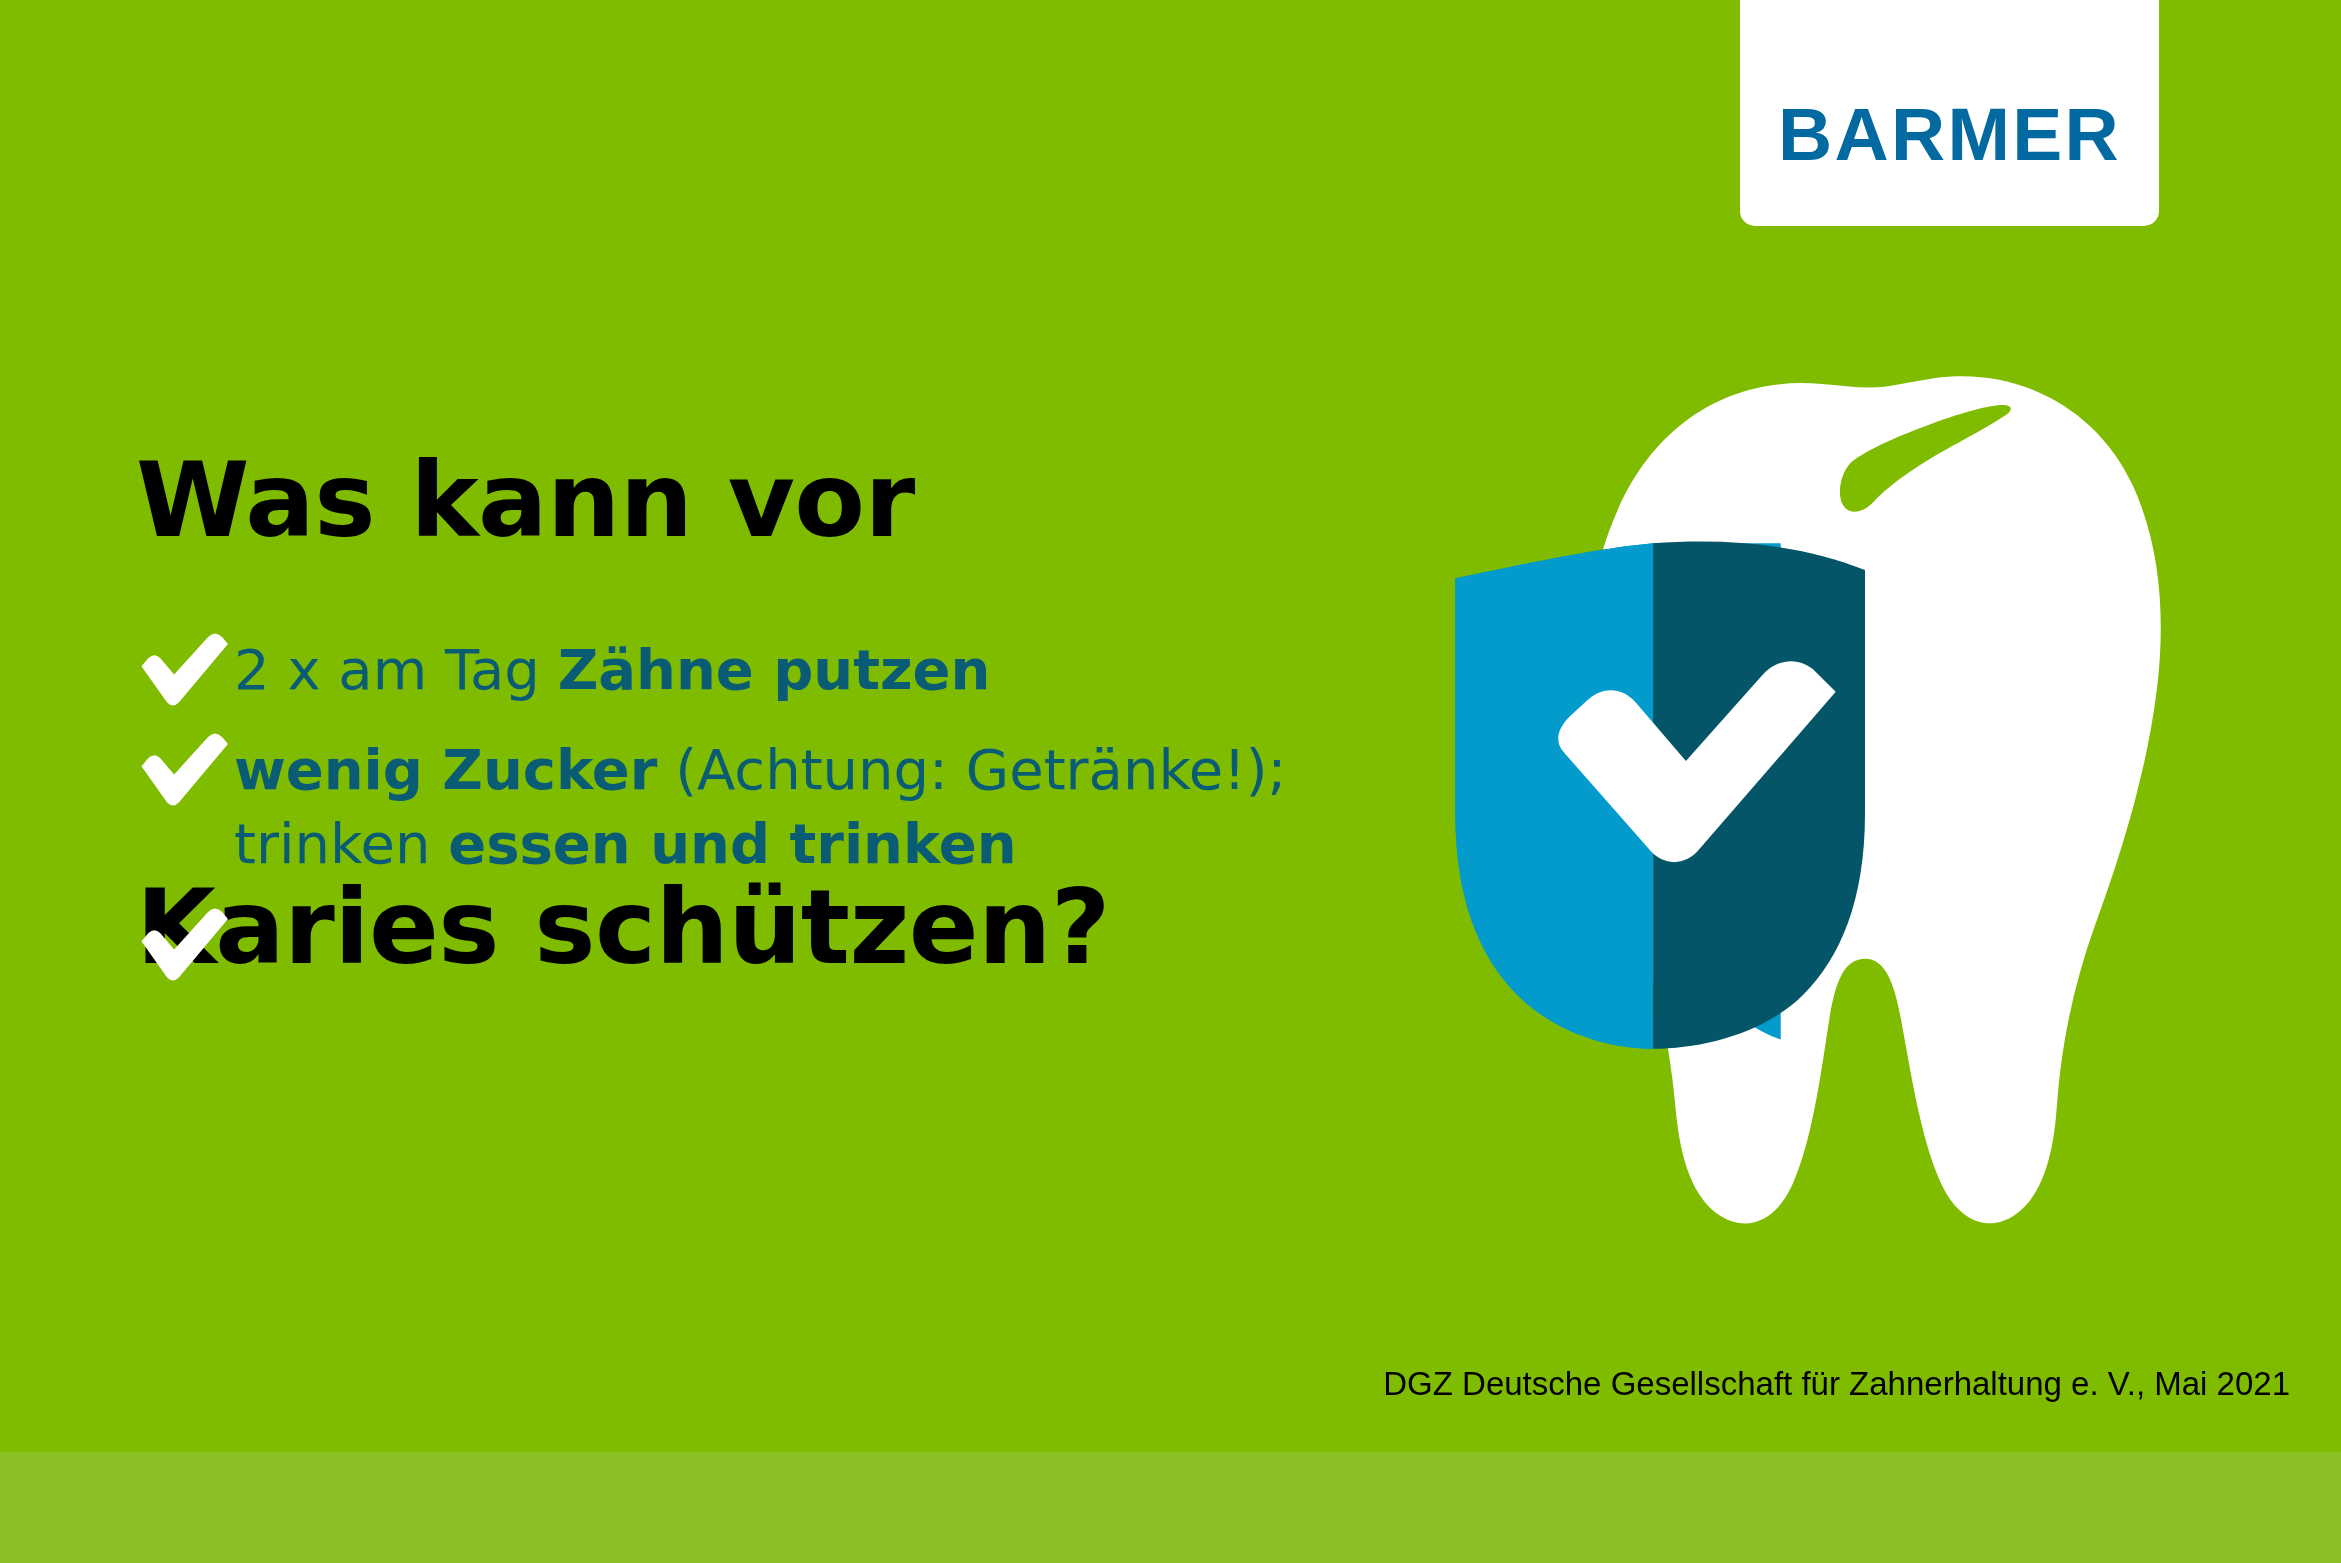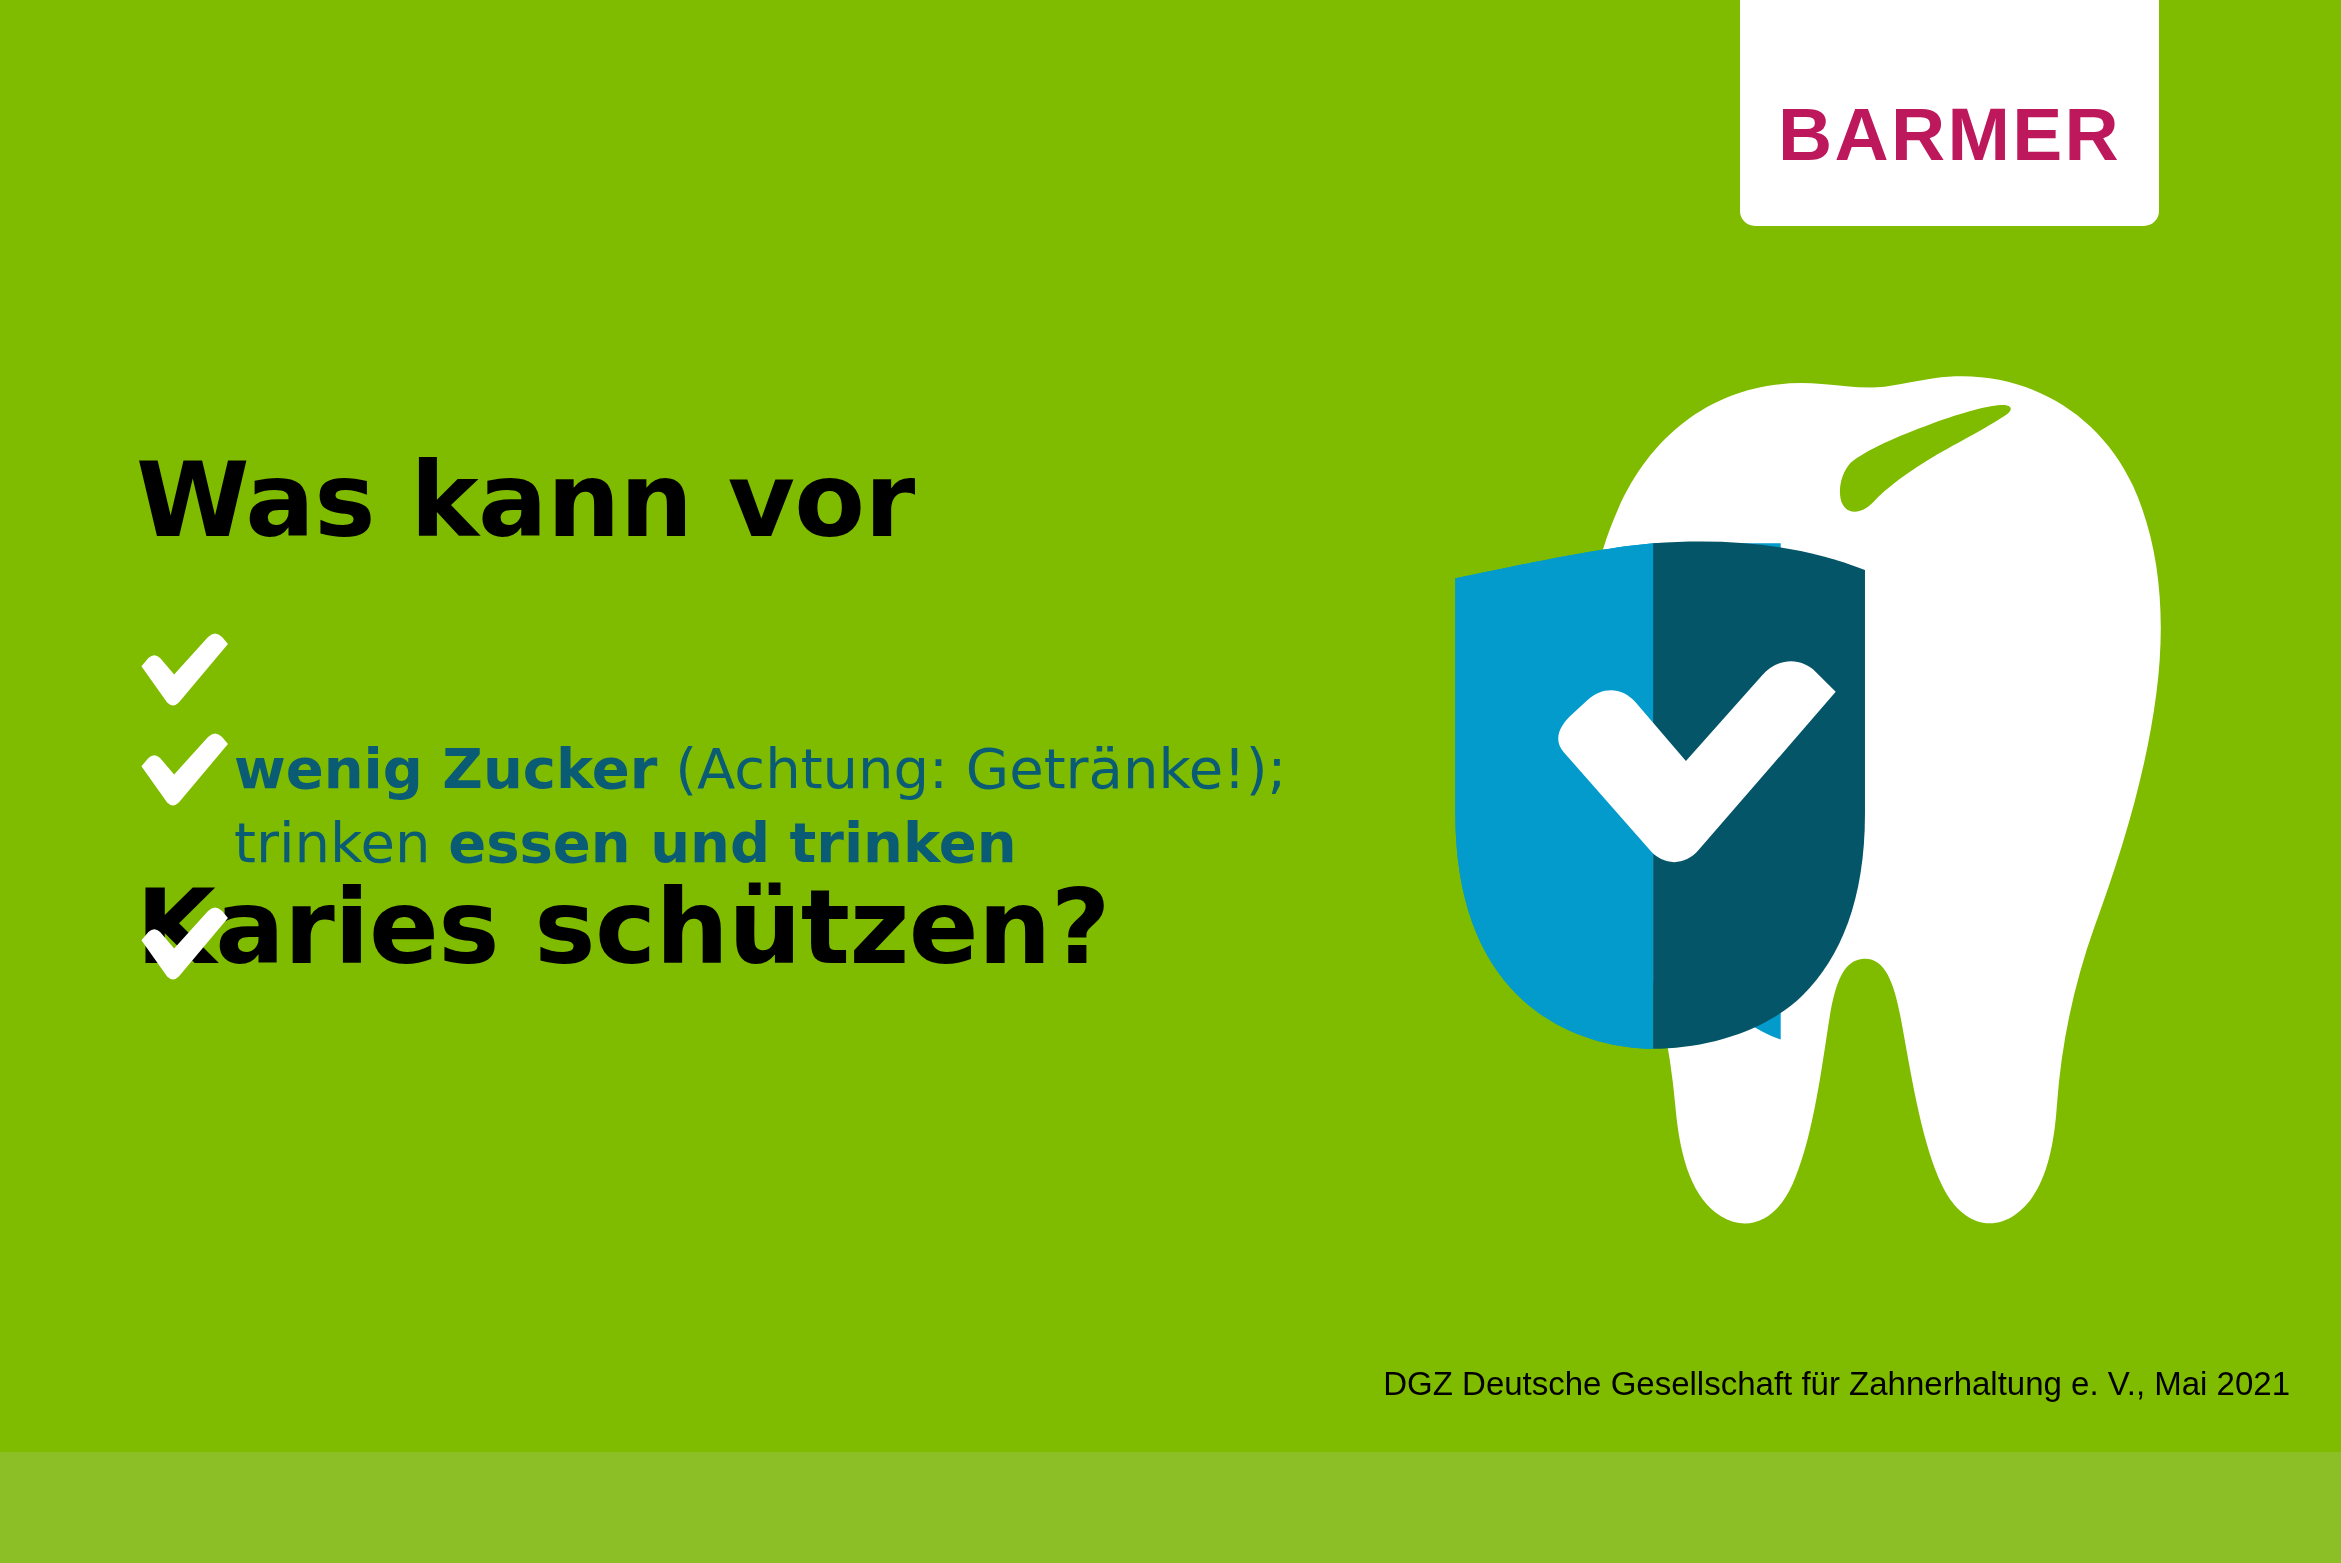"BARMER" #logo-plate .wordmark { color: #be185d -> #0369a1 }
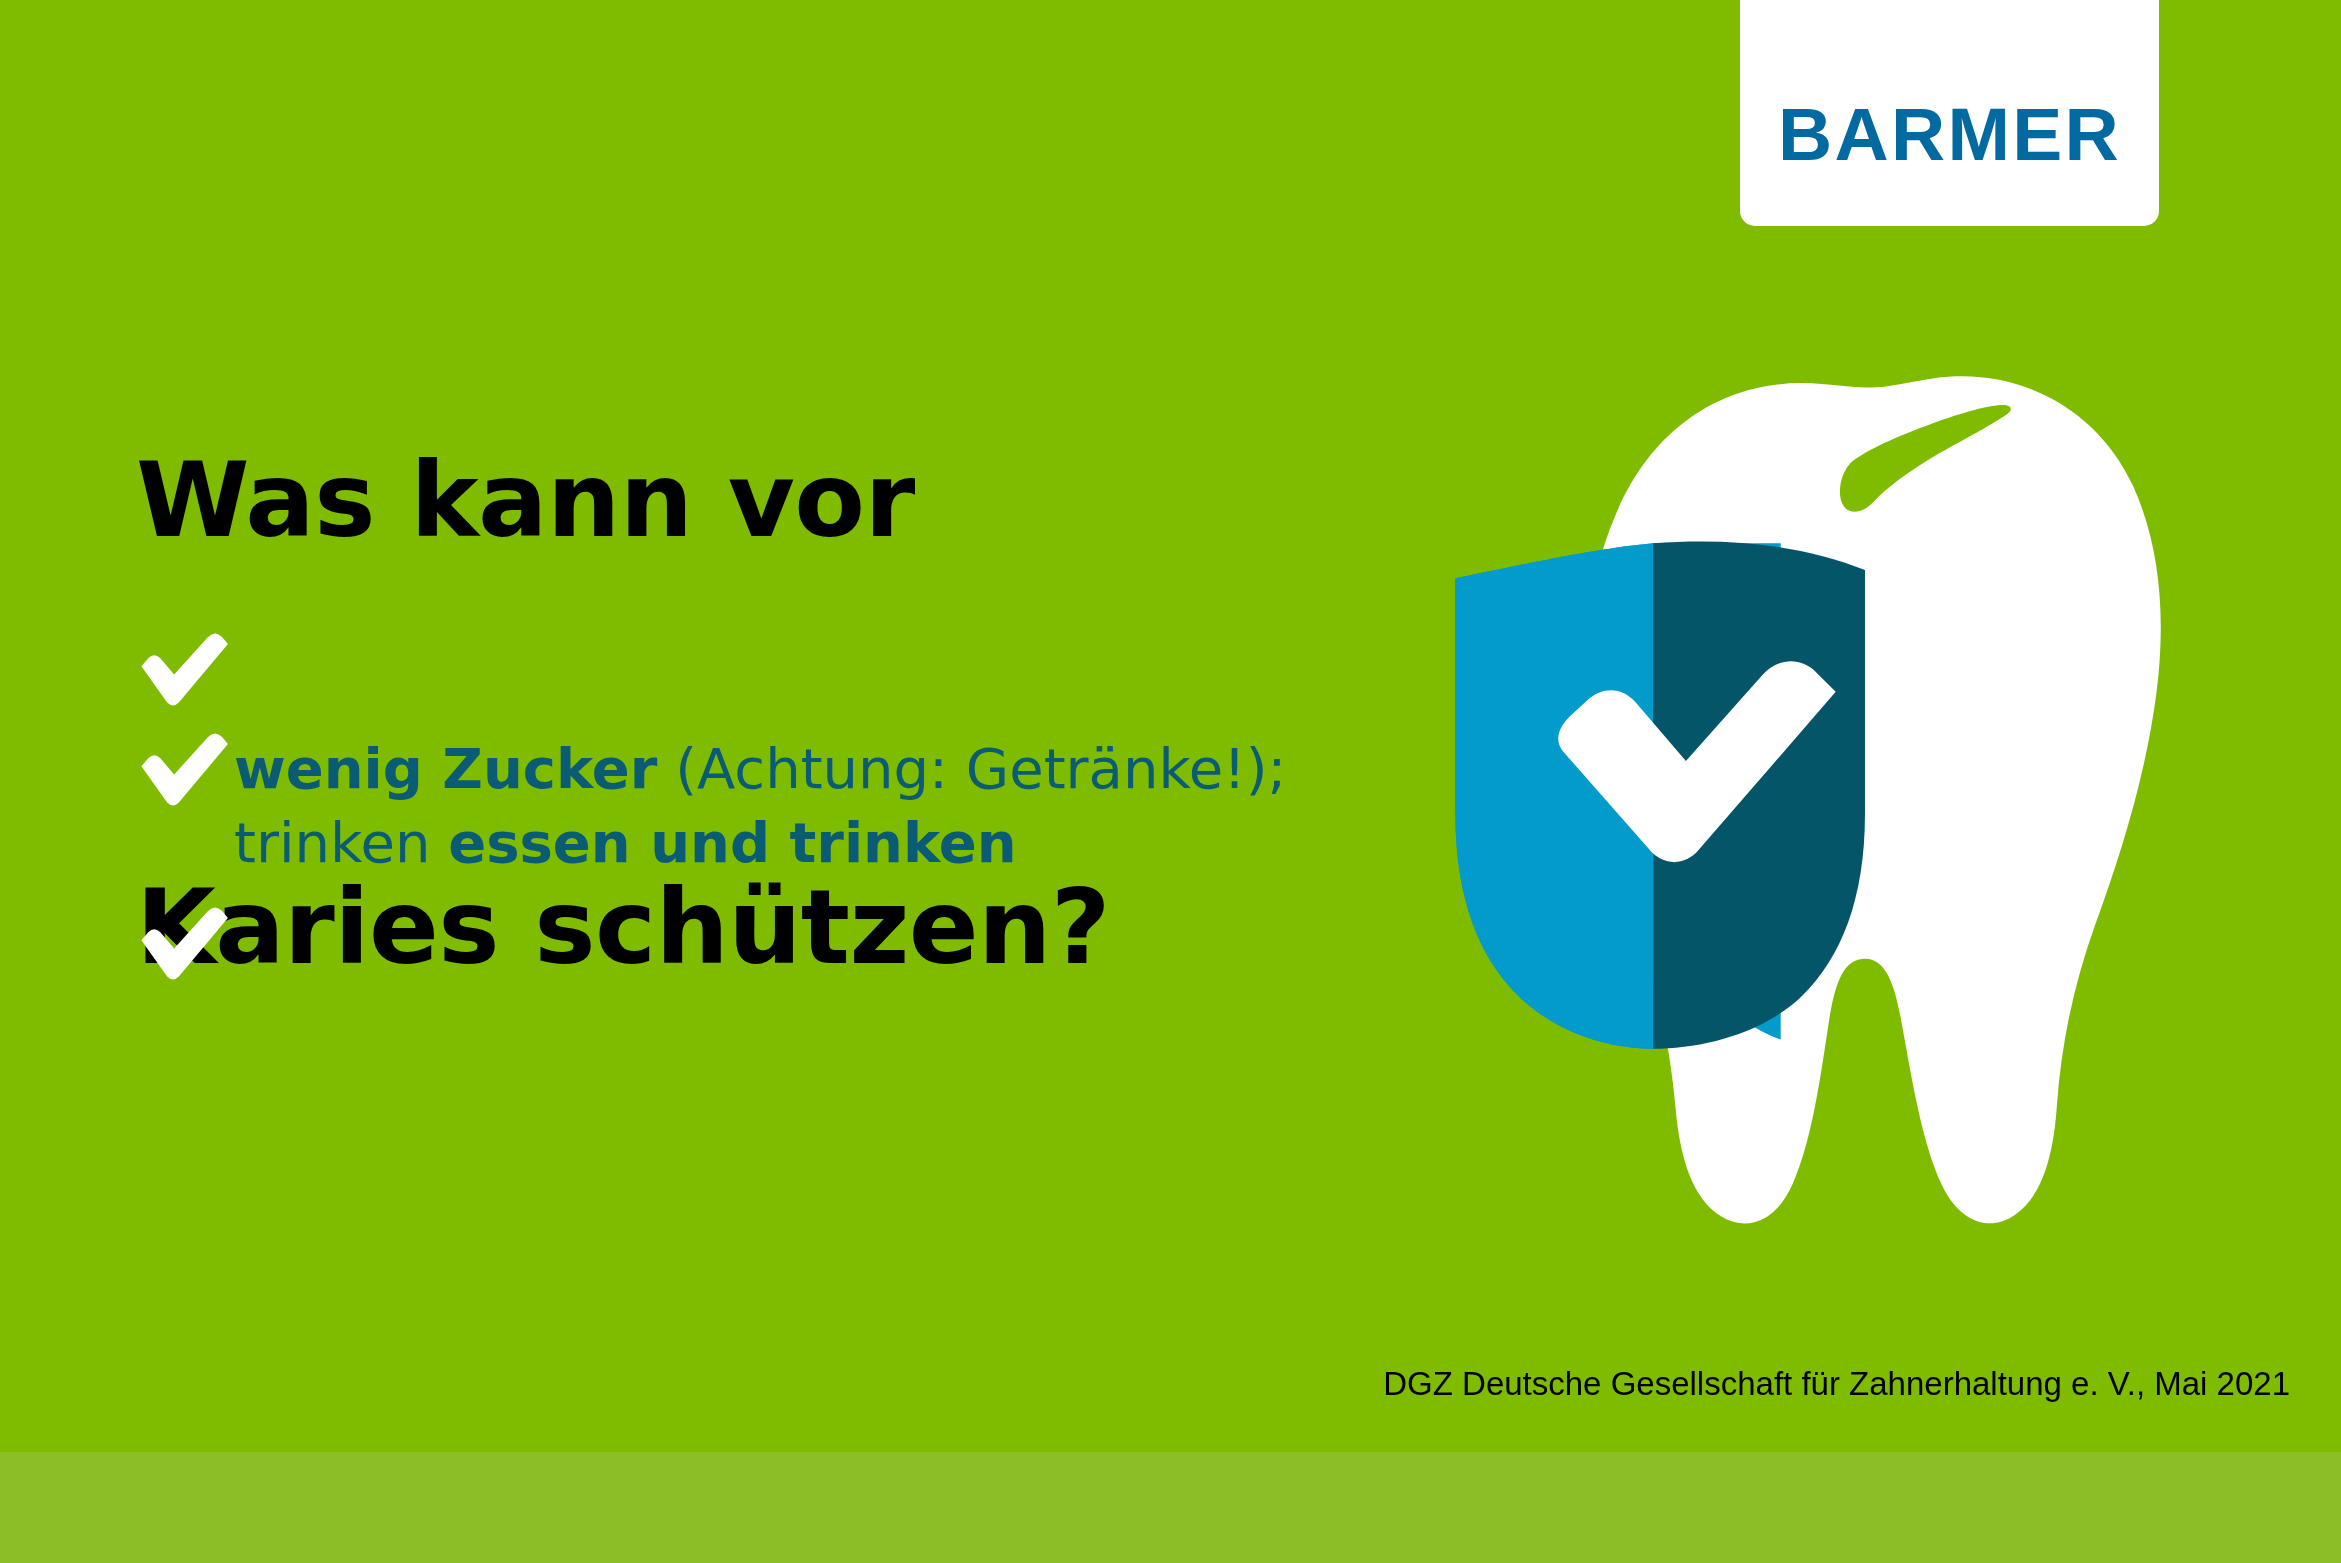"2 x am Tag Zähne" span.bullet-text { html: none -> <span> <span>2 x am Tag </span><span>Zähne putzen</span> </span> }
